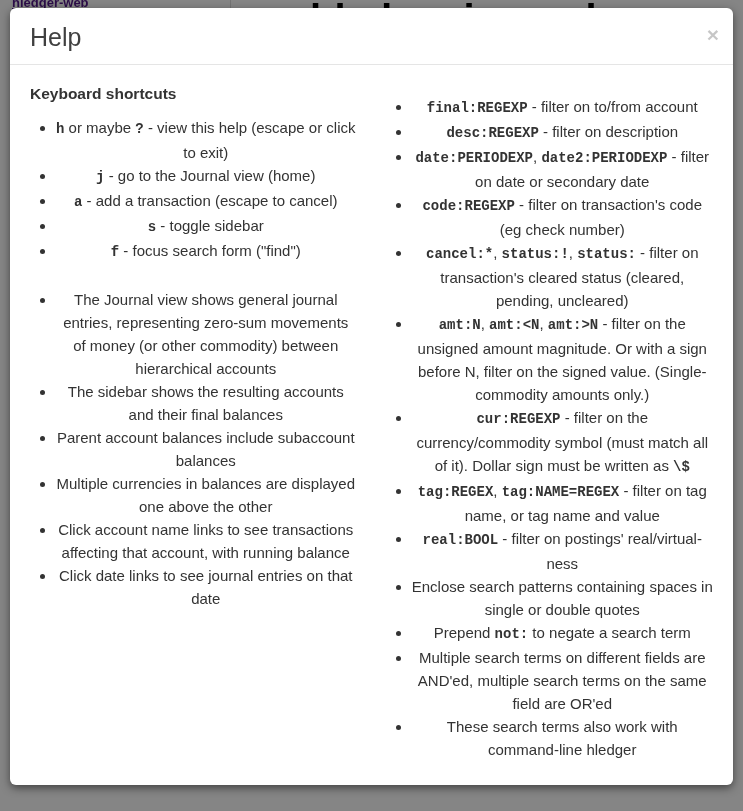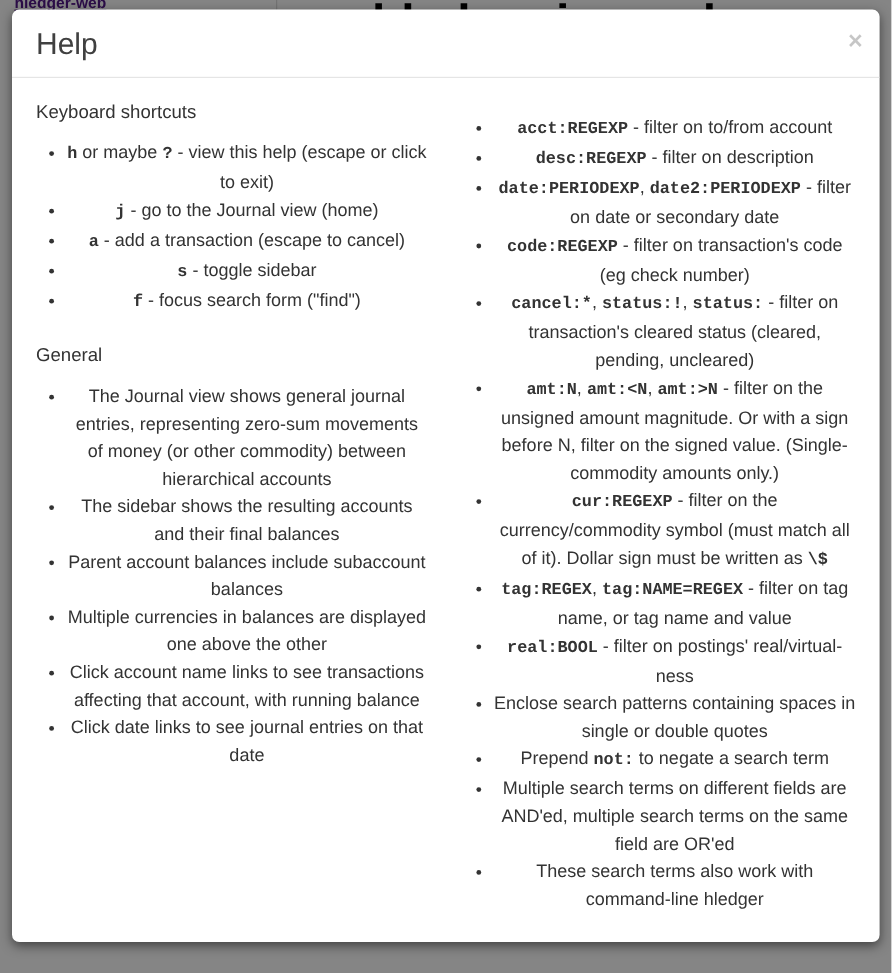"Keyboard shortcuts" .section-heading { font-weight: 400 -> 700 }
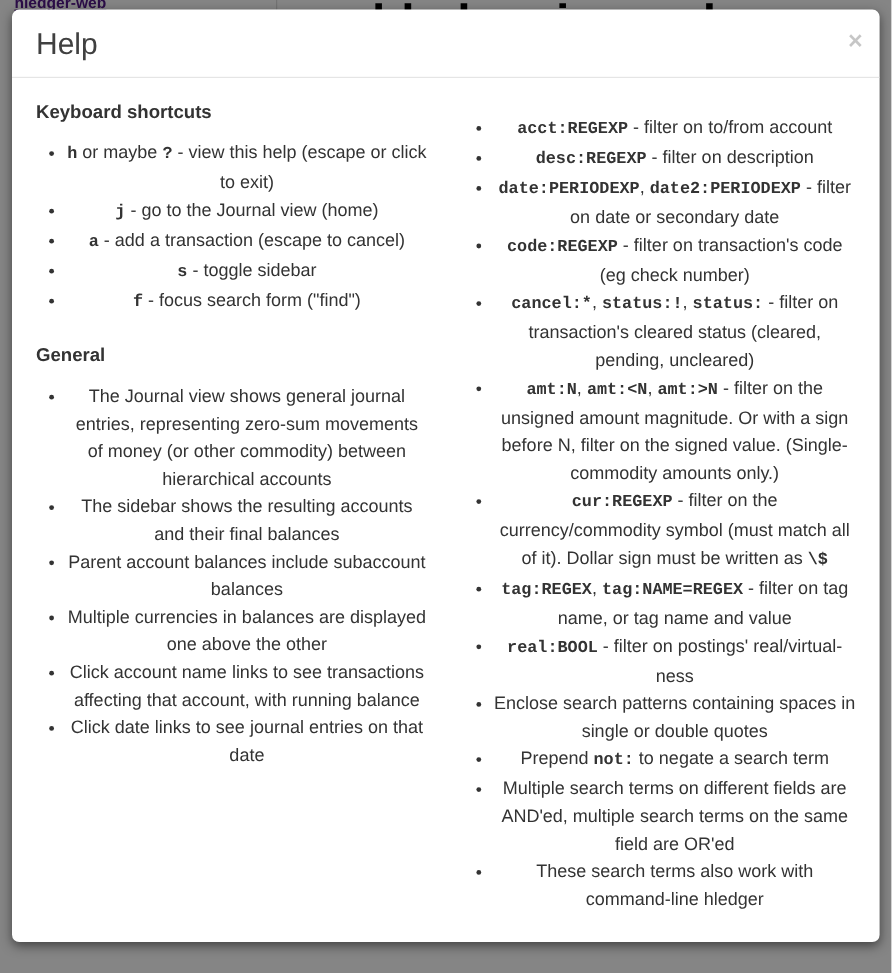"acct:REGEXP" code { text: acct:REGEXP -> final:REGEXP }
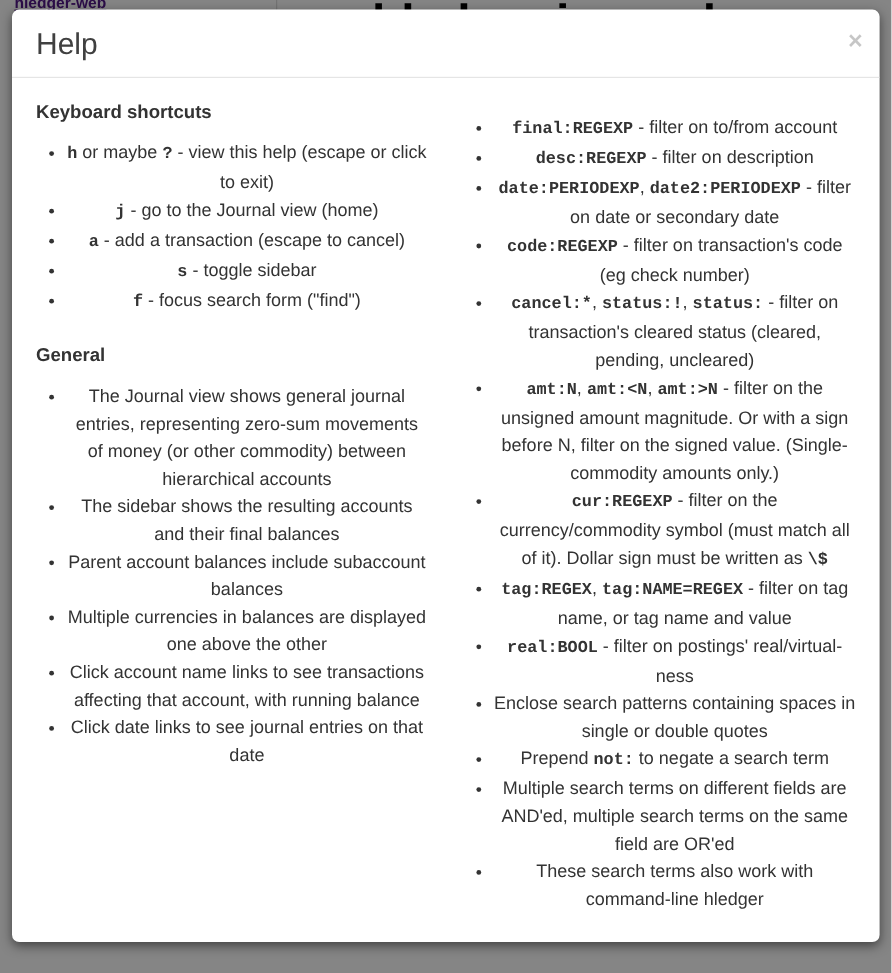"General" h4.section-heading { html: <h4>General</h4> -> none }
